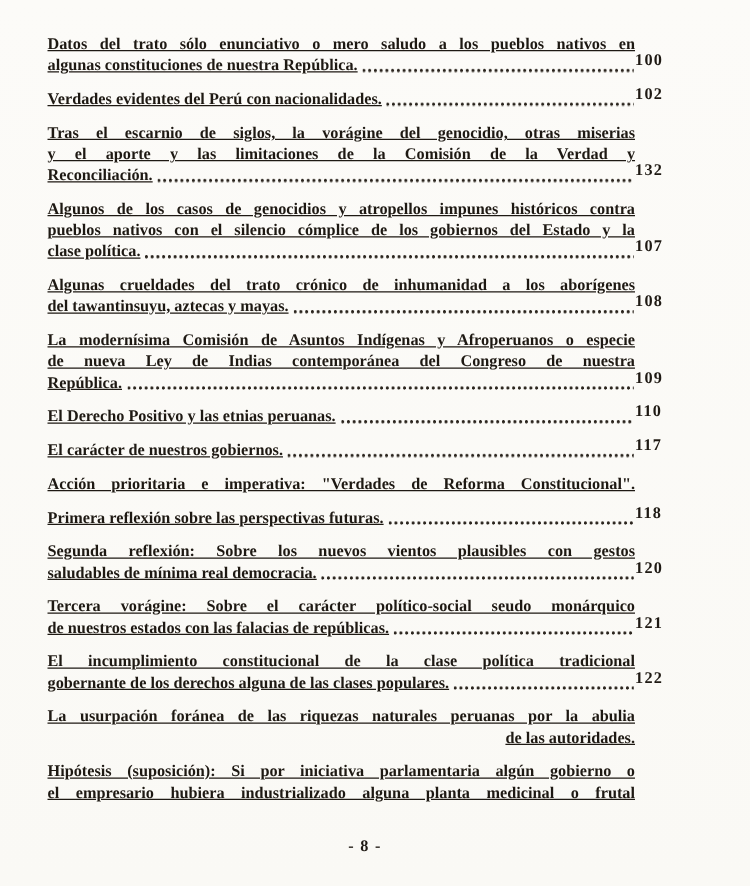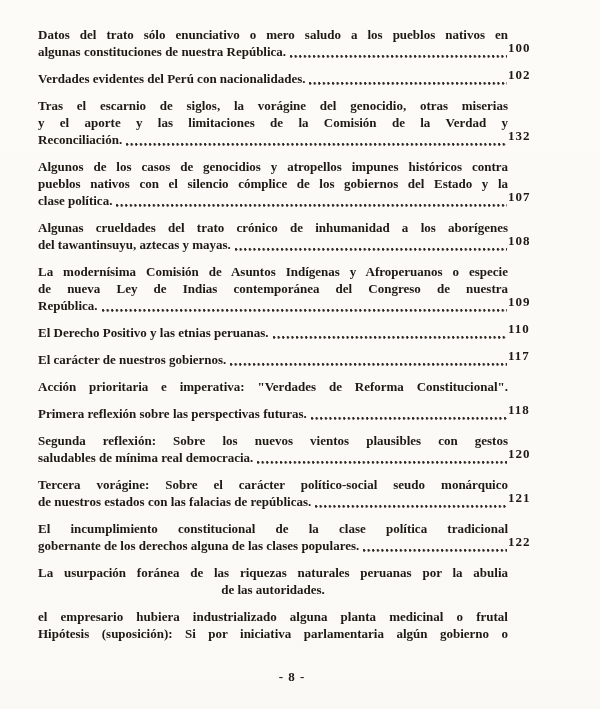"Datos del trato sólo enunciativo" .entry-text { text-decoration: none -> underline }
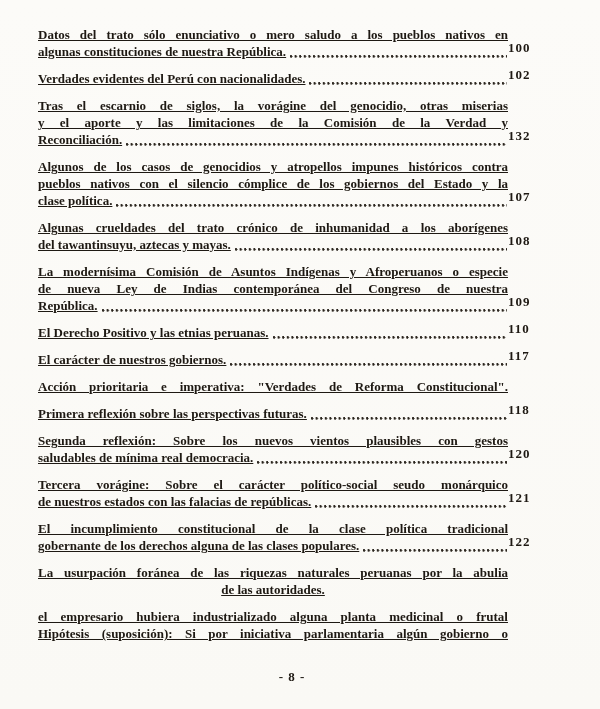"de las autoridades." .line { text-align: center -> right }
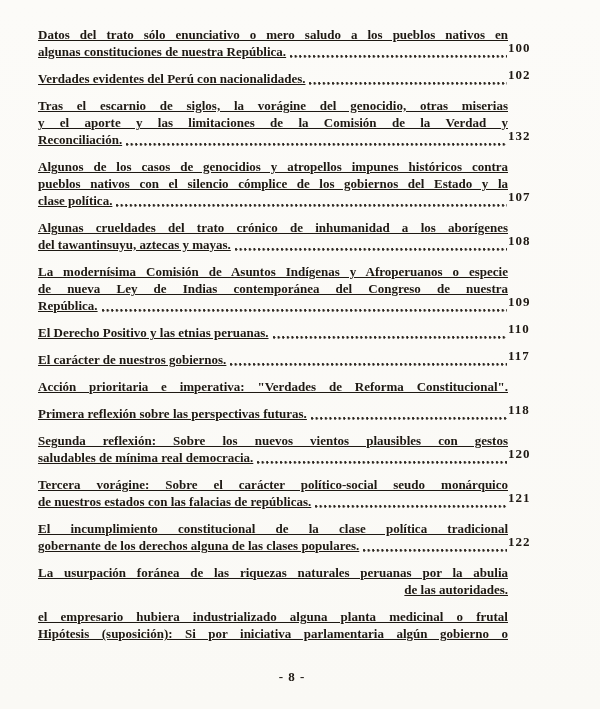"el empresario hubiera industrializado" div.line { order: before "Hipótesis (suposición): Si por" -> after "Hipótesis (suposición): Si por" }
